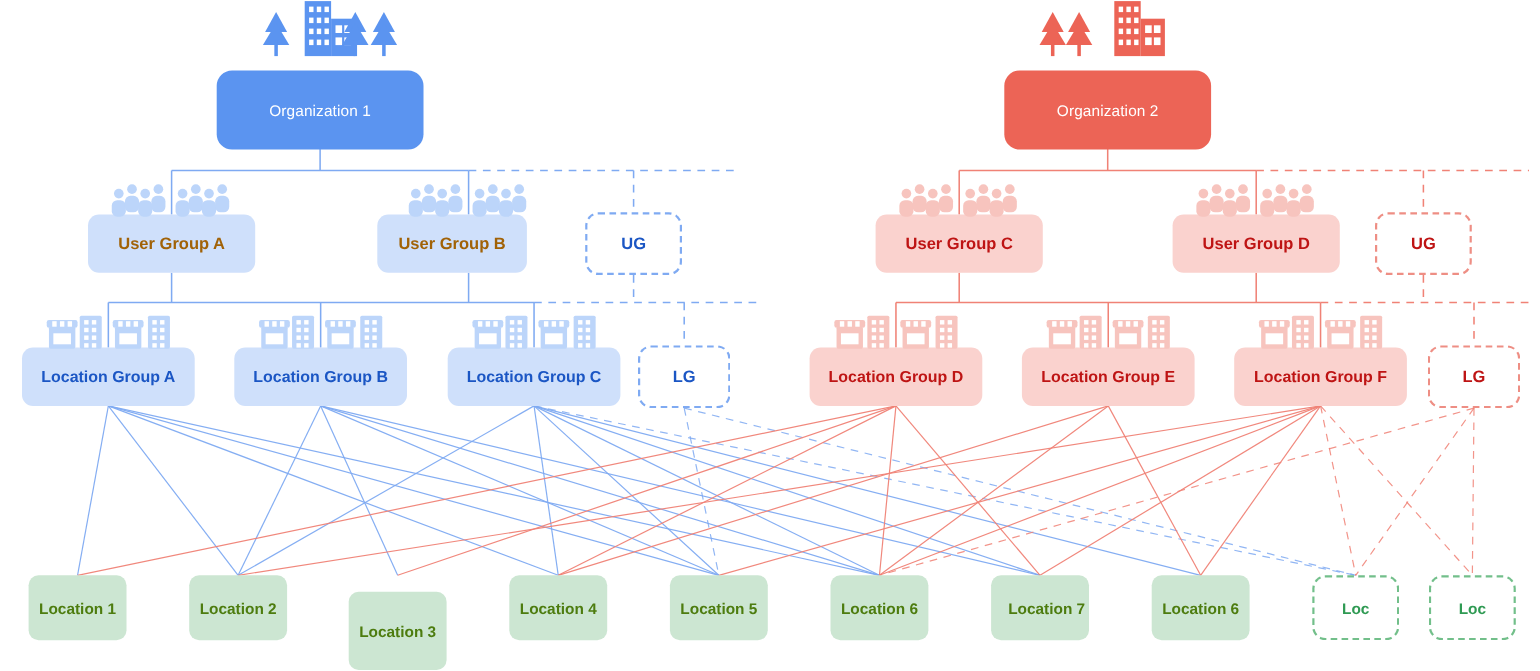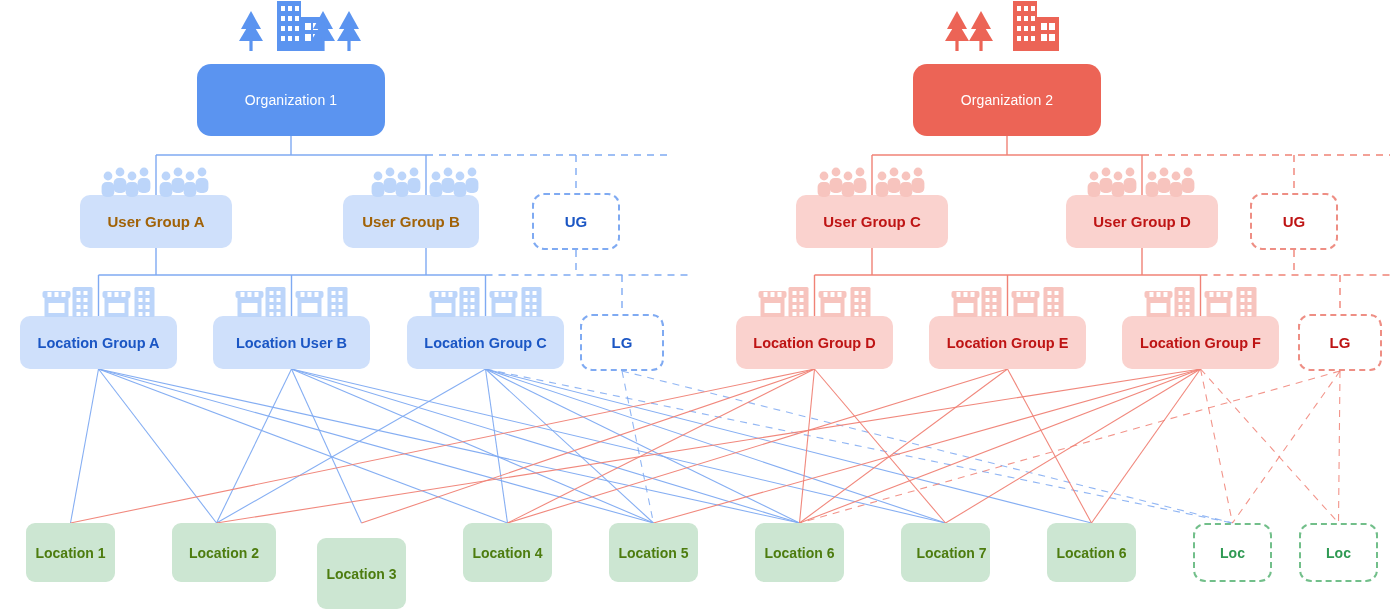"Location User B" span { text: User -> Group }
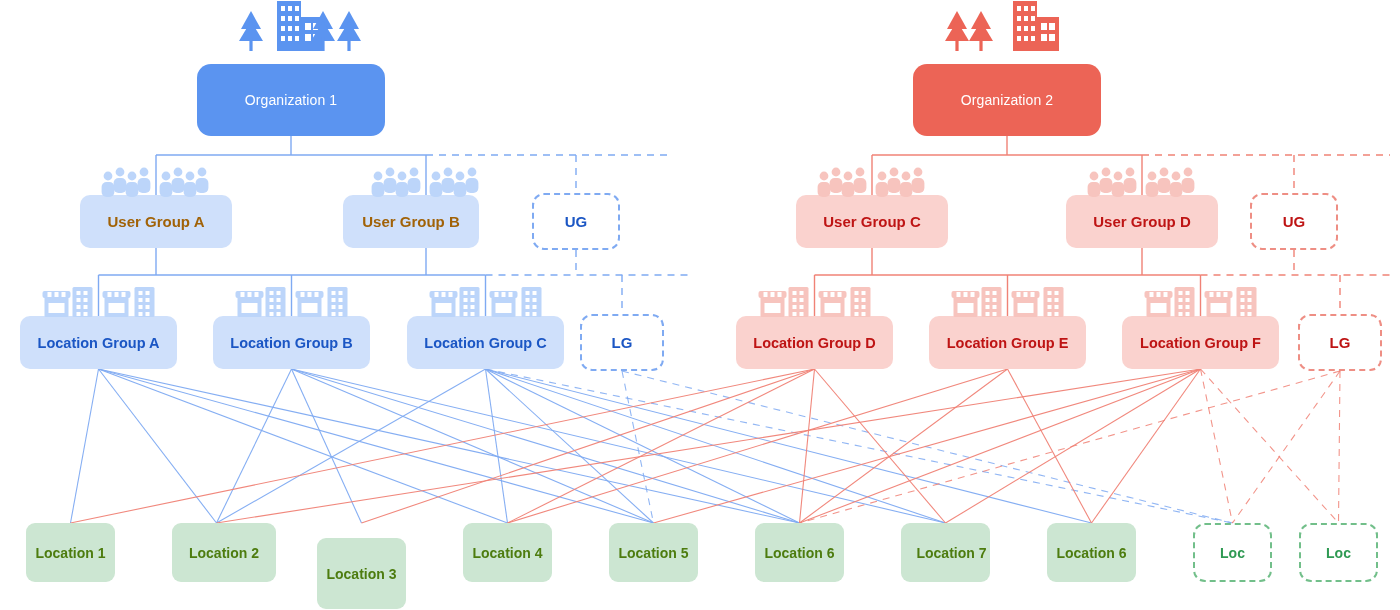"Location 2" div.node { width: 104px -> 89px }
